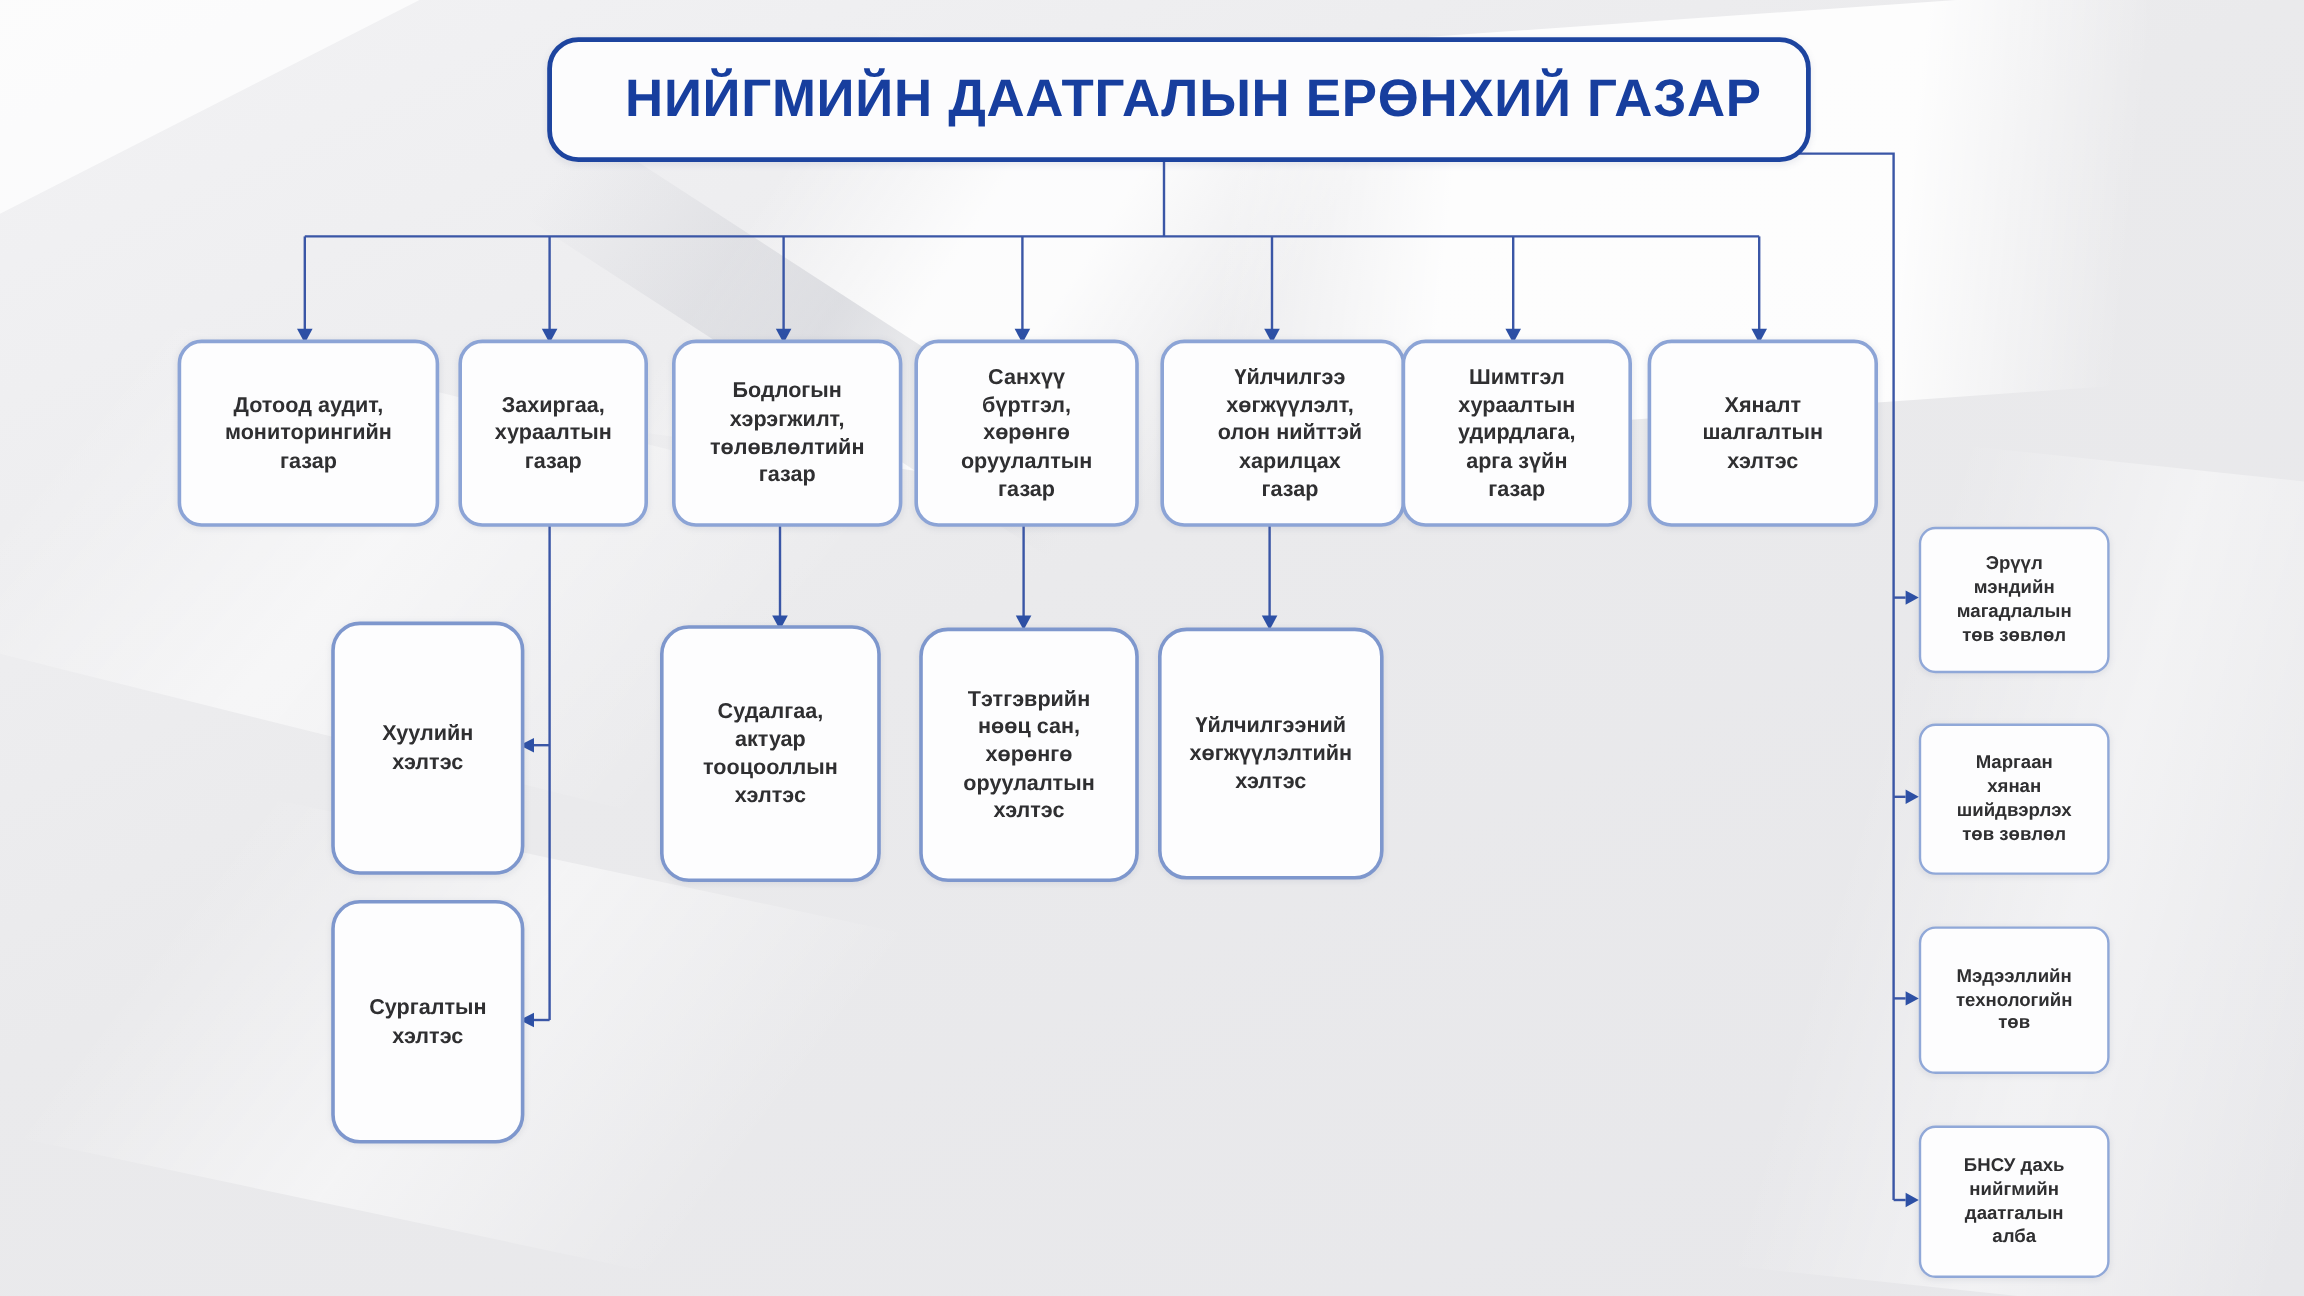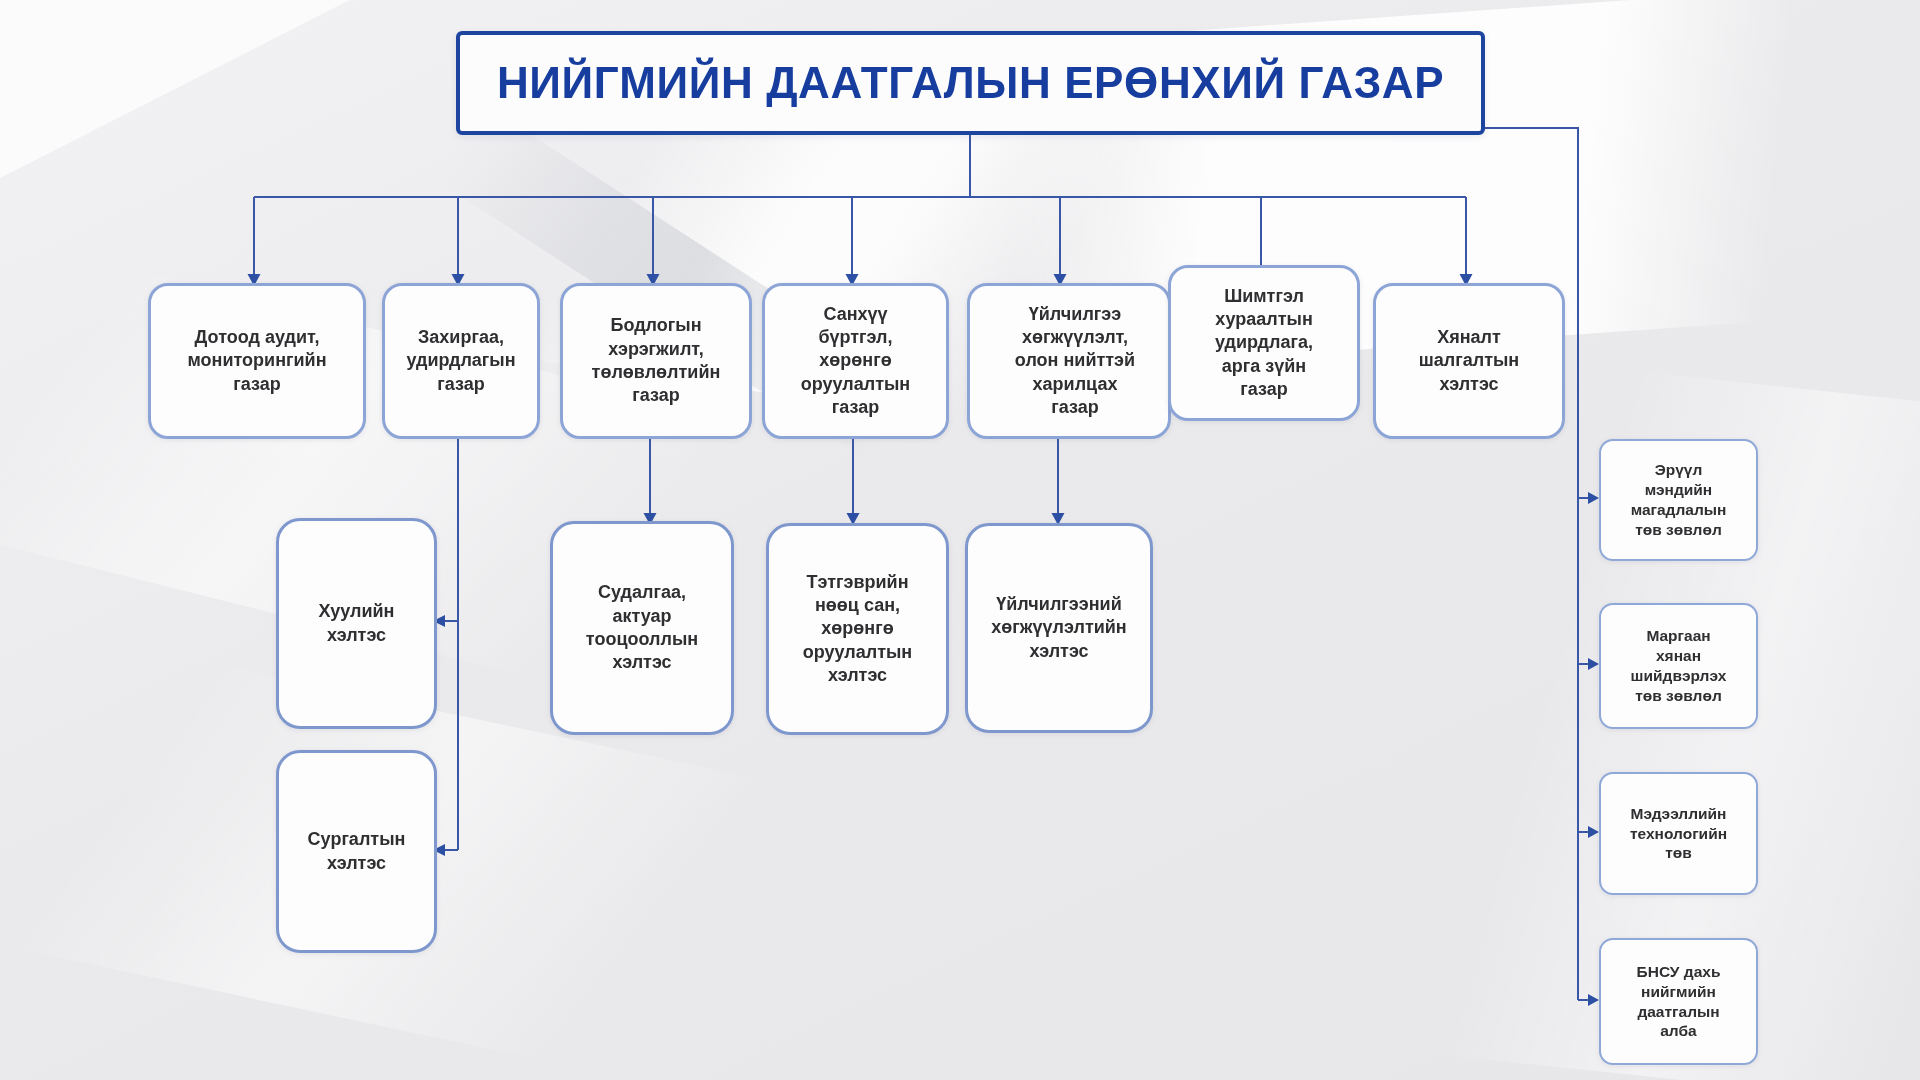"НИЙГМИЙН ДААТГАЛЫН ЕРӨНХИЙ ГАЗАР" .title-box { border-radius: 6px -> 26px; padding-left: none -> 24px }
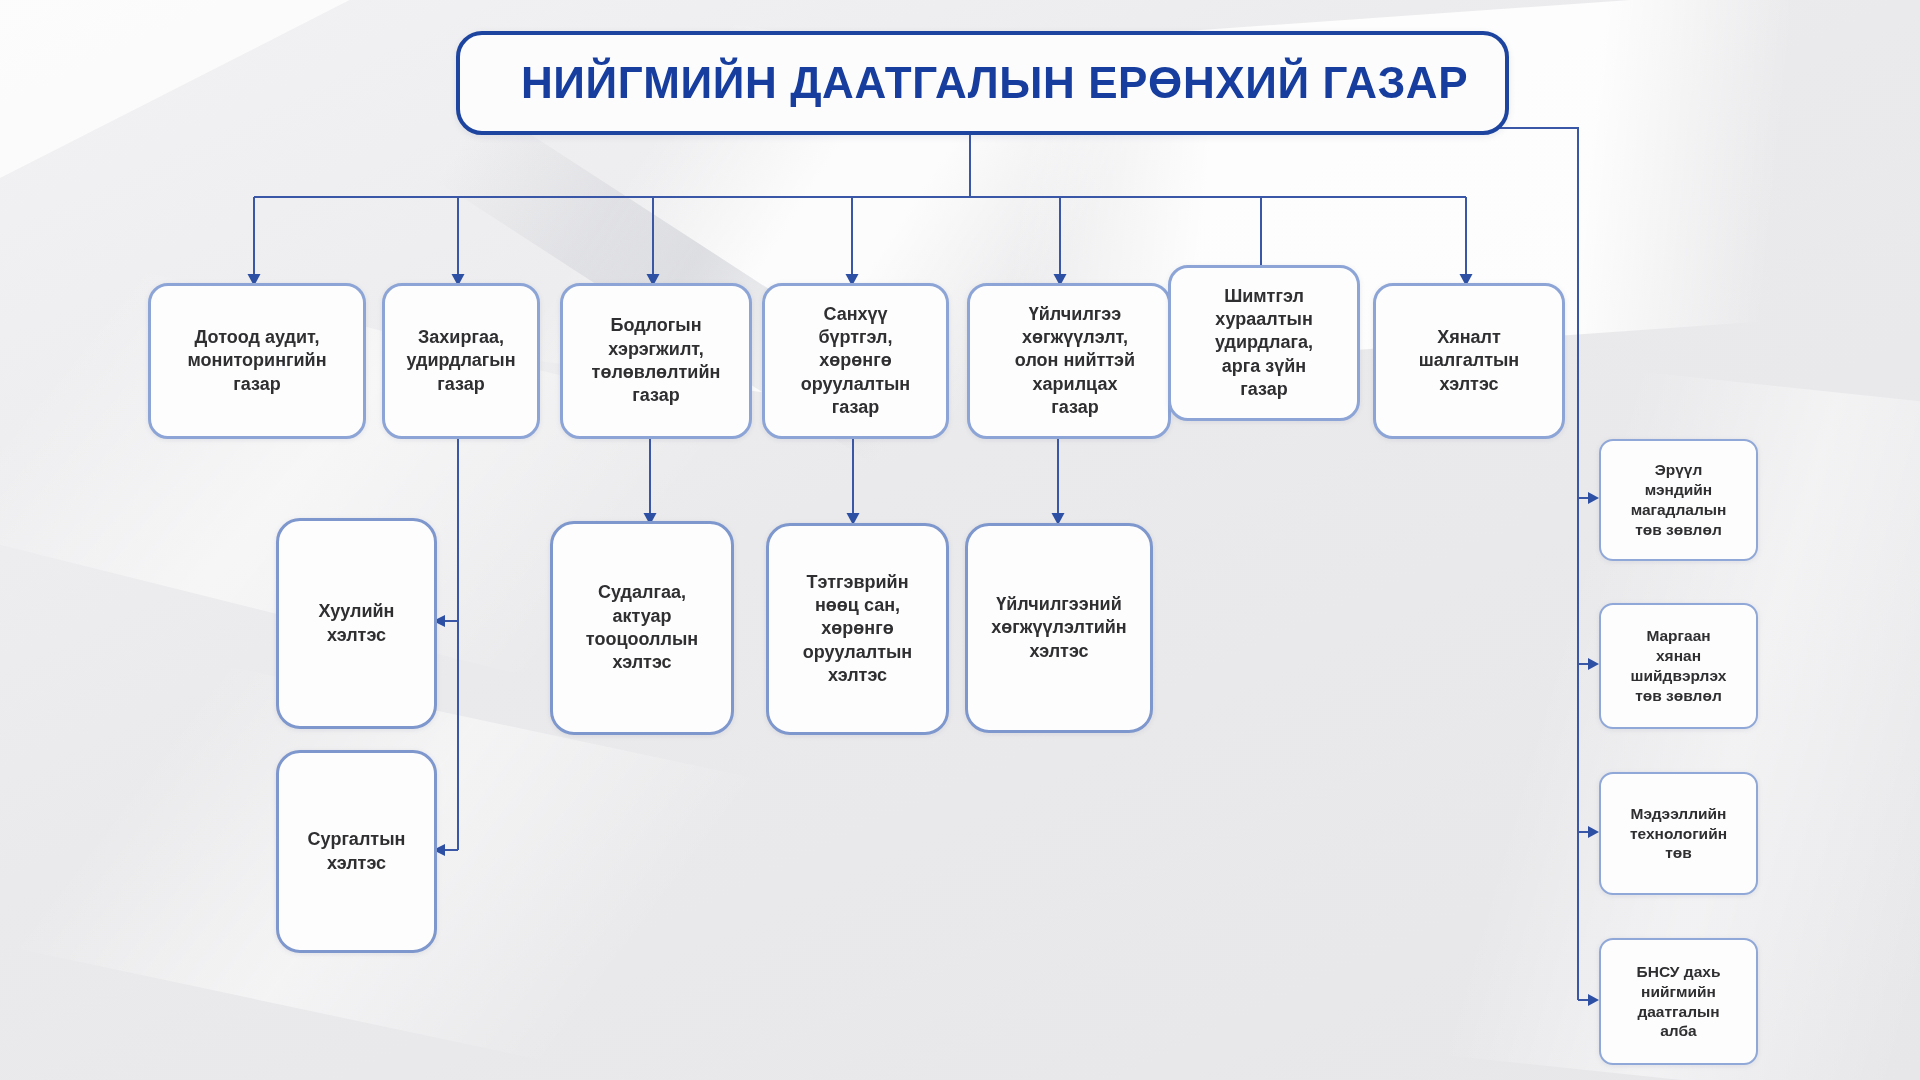"Шимтгэл" div.box { top: 265px -> 283px }
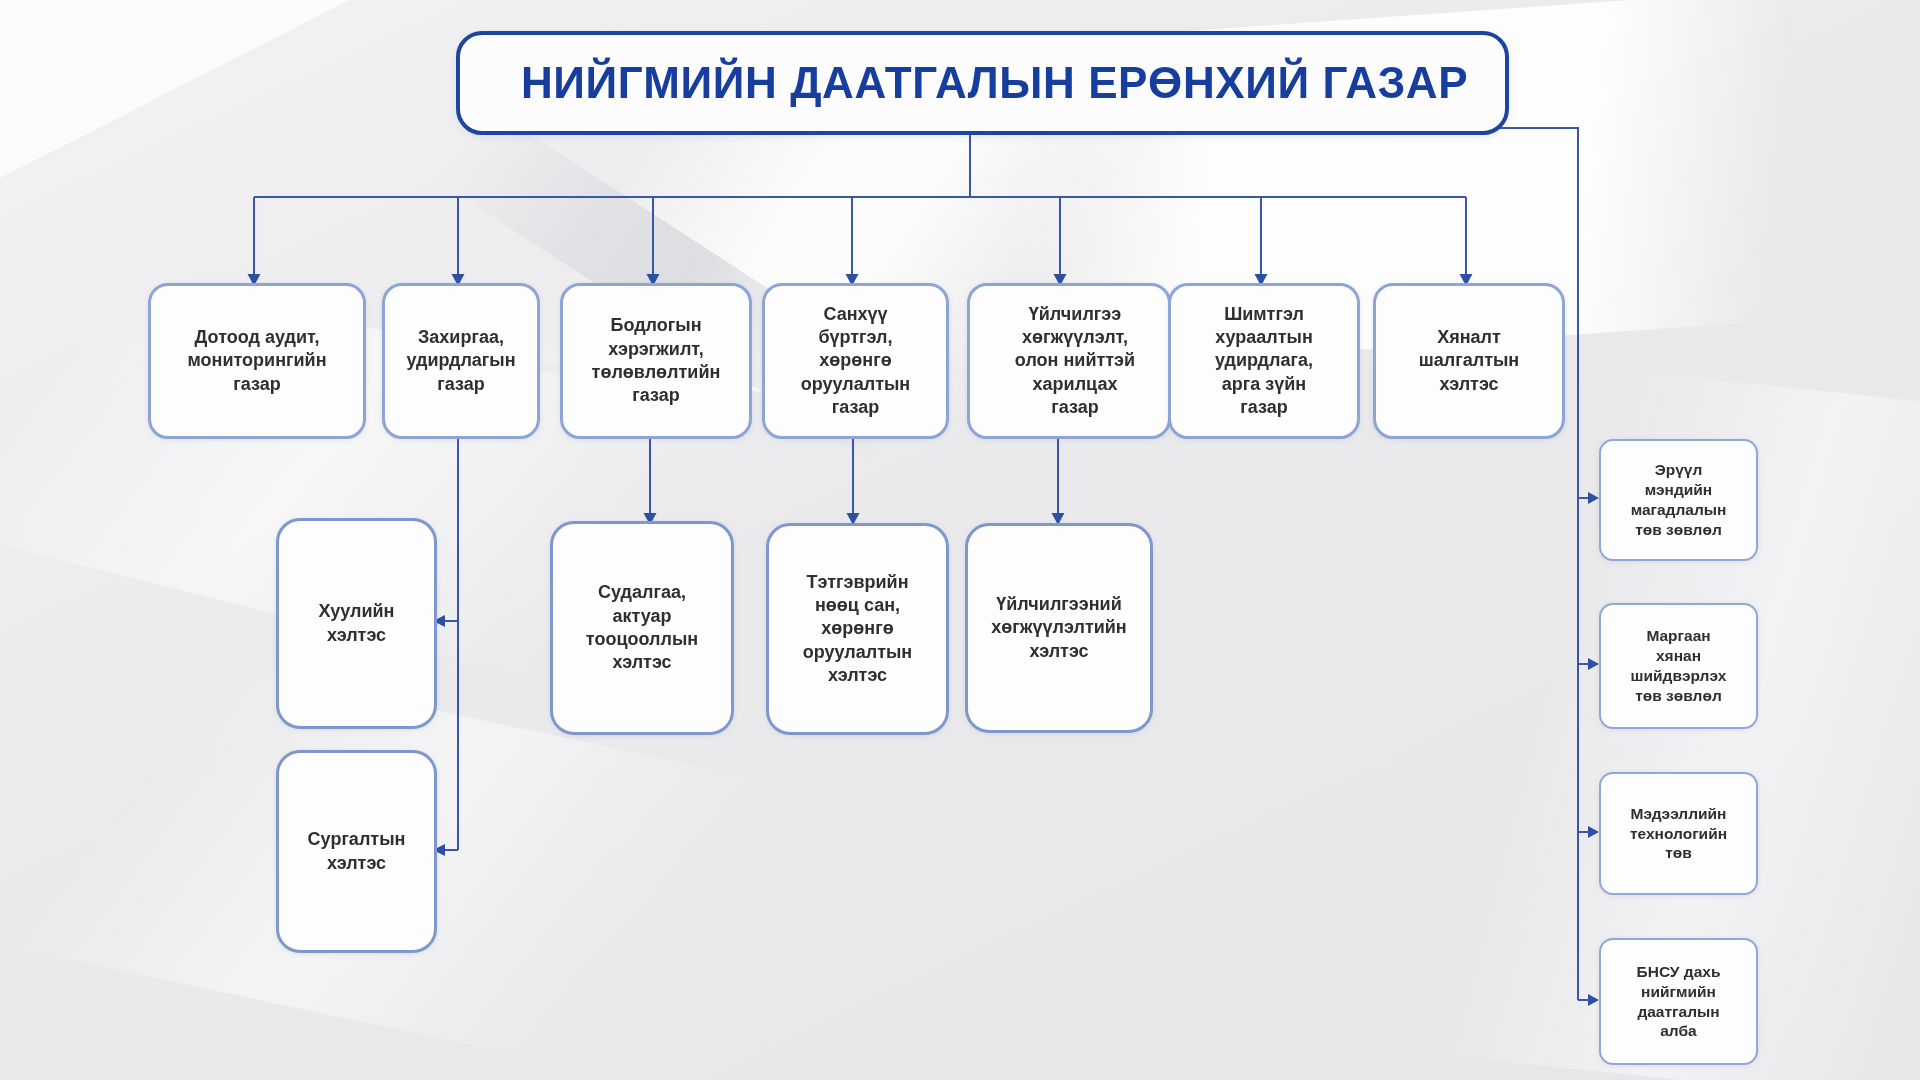"Захиргаа," span { text: удирдлагын -> хураалтын }
